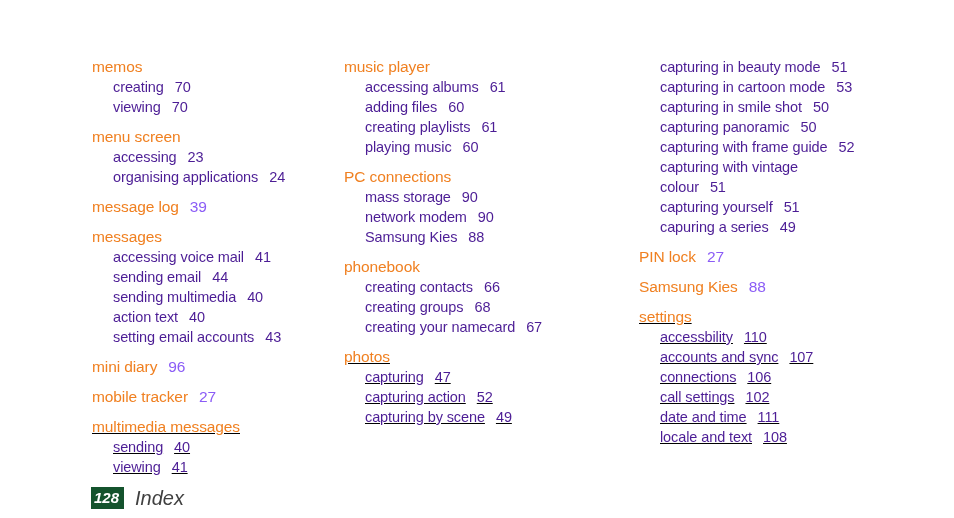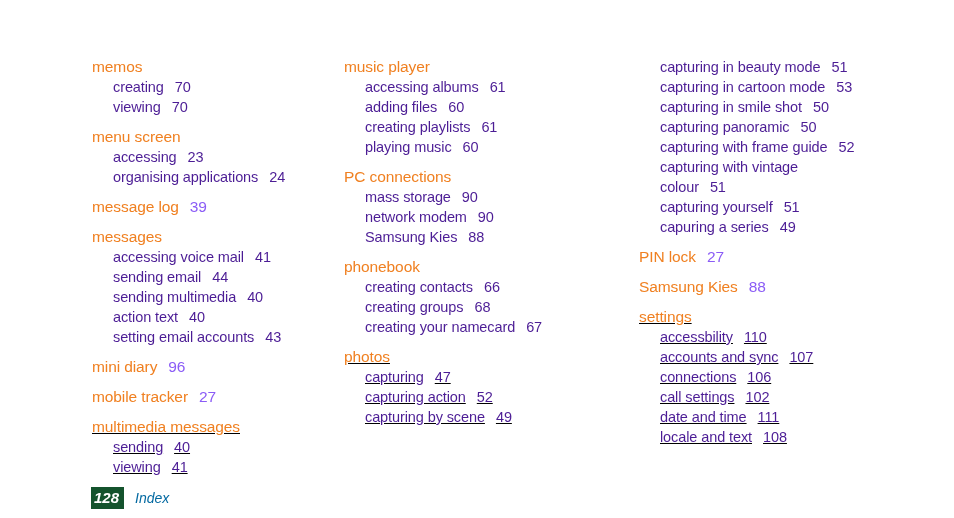"Index" .footer .section-name { color: #0369a1 -> #404040; font-size: 14px -> 20px }
